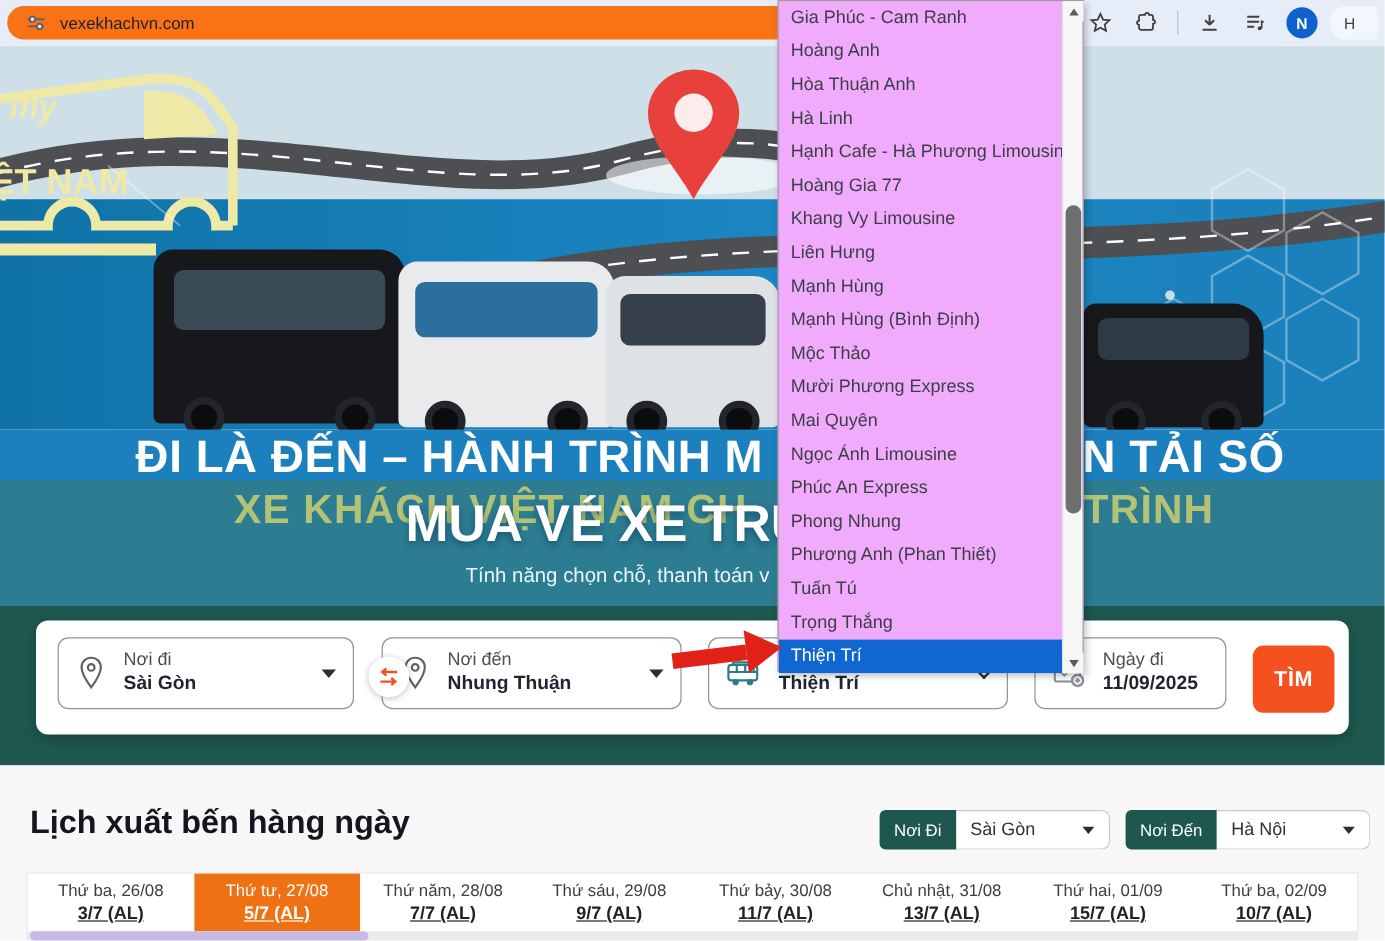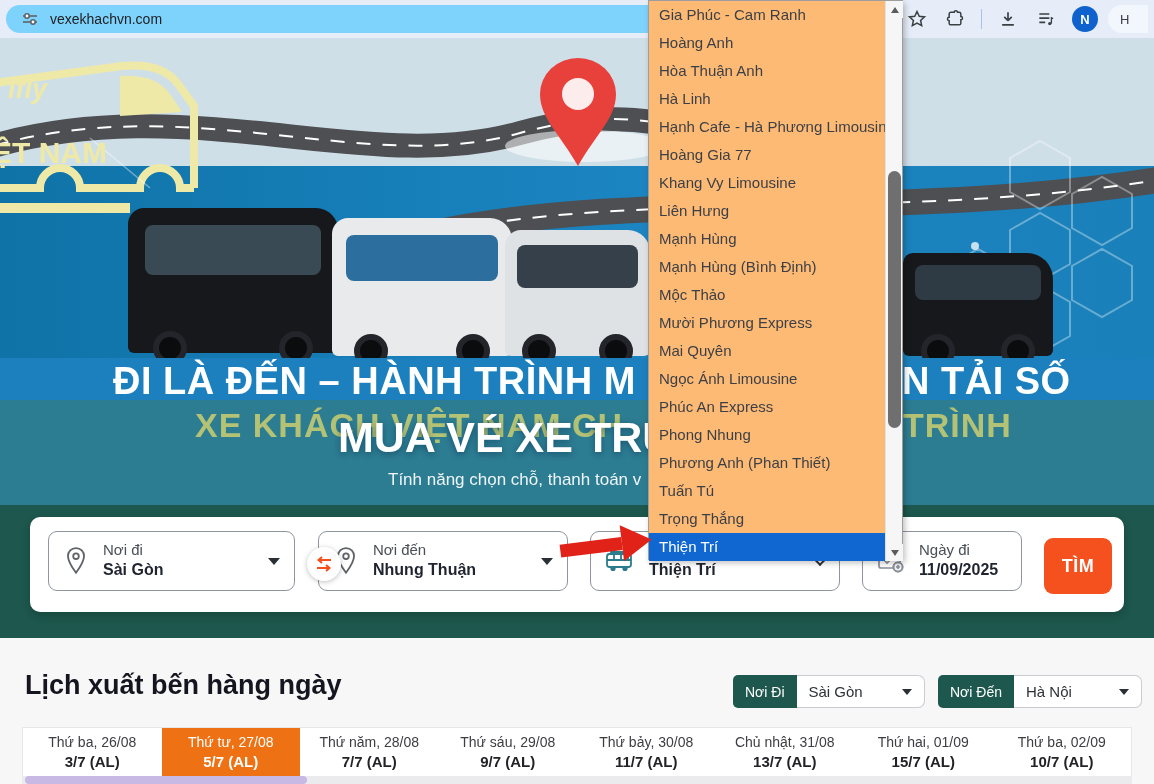"vexekhachvn.com" .addr-pill { background: #7dd3fc -> #f97316 }
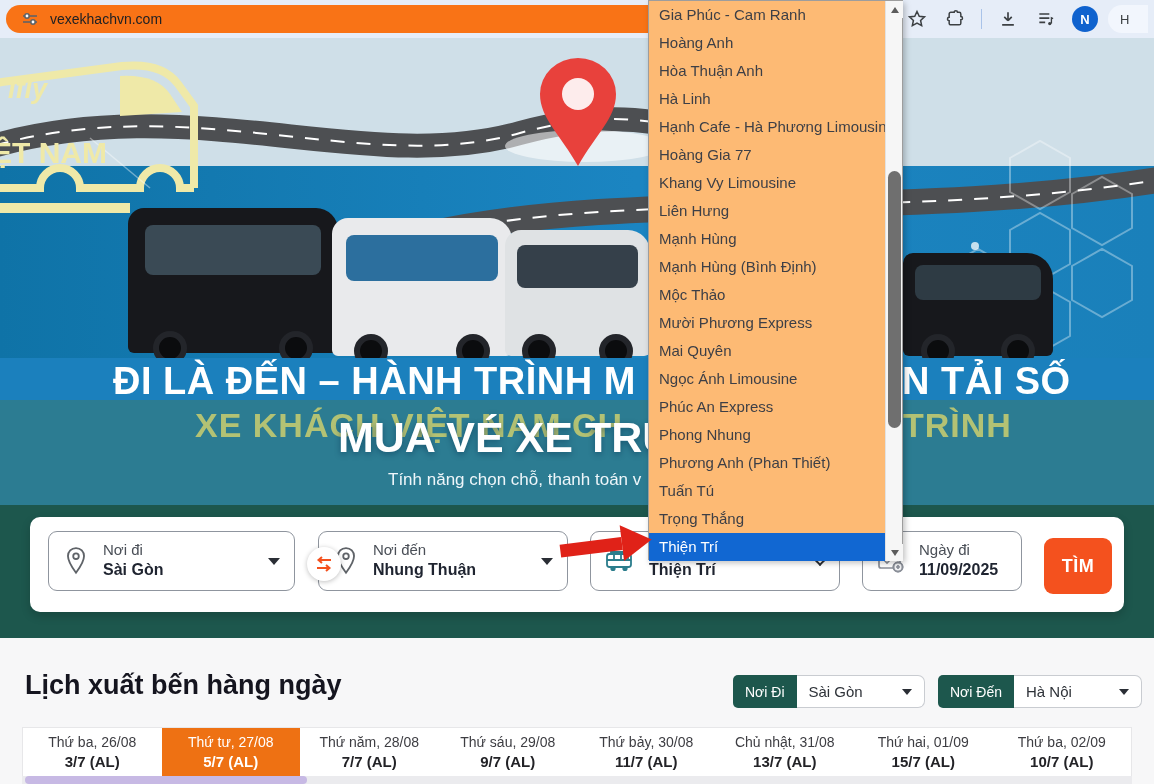"Gia Phúc - Cam Ranh" .dropdown { background: #fdba74 -> #f0abfc }
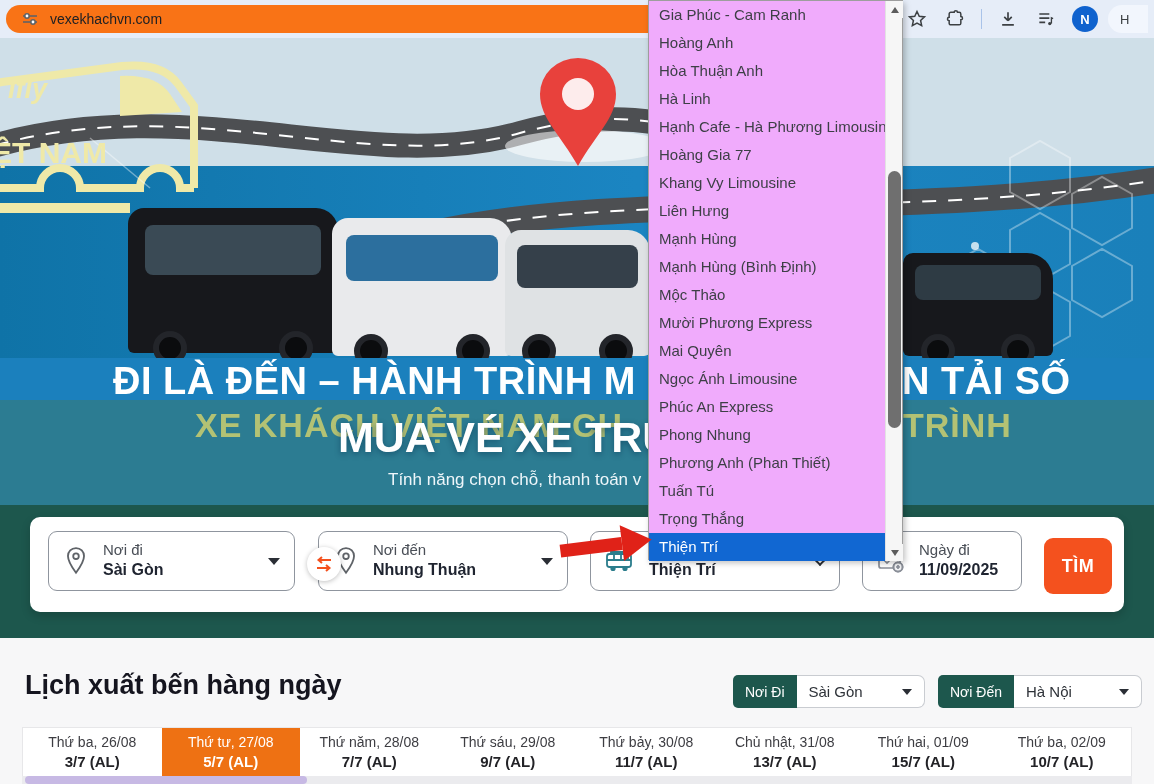"3/7 (AL)" .day-tab .day-lunar { text-decoration: none -> underline }
